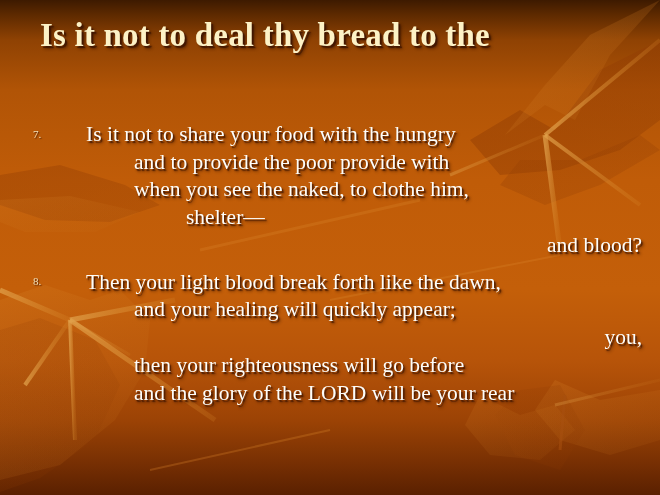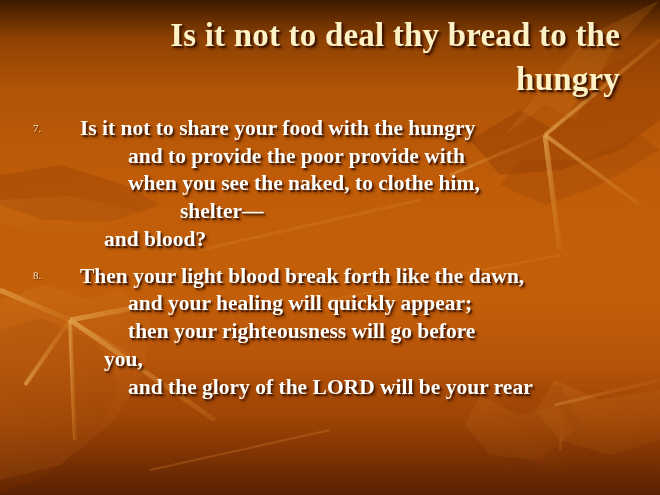"Is it not to deal" .title-block { text-align: right -> left }
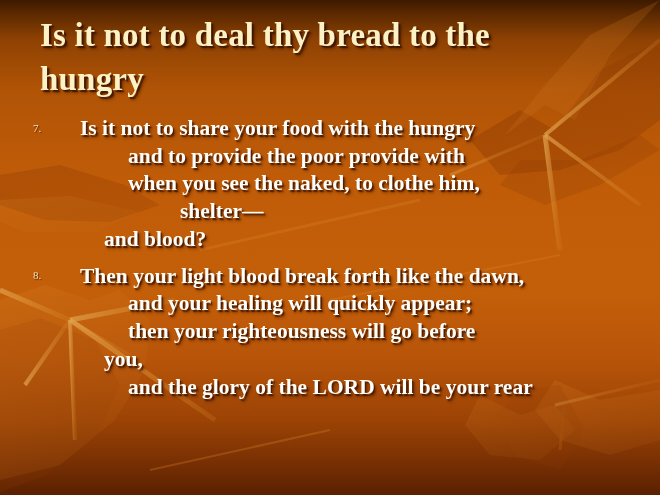"hungry" span.title-text { html: <span>hungry</span> -> none }
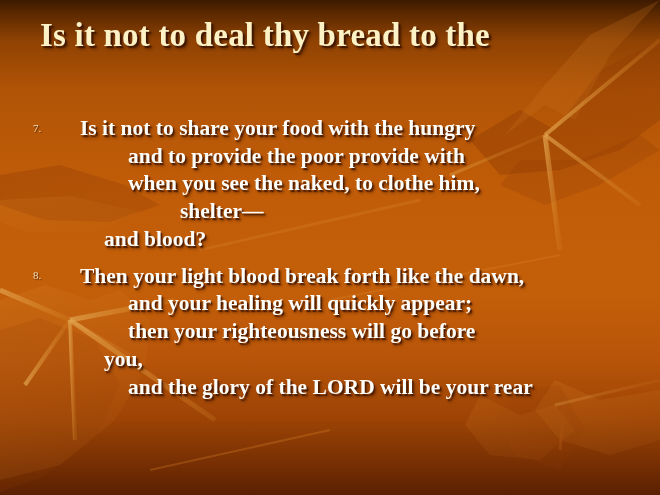"Is it not to share" .verse-lines { font-weight: bold -> none; margin: 2px -> 8px }
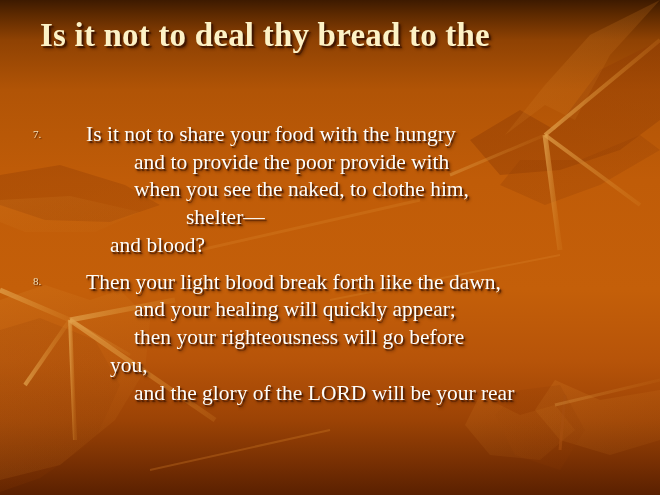"and blood?" .ind-neg { text-align: none -> right }
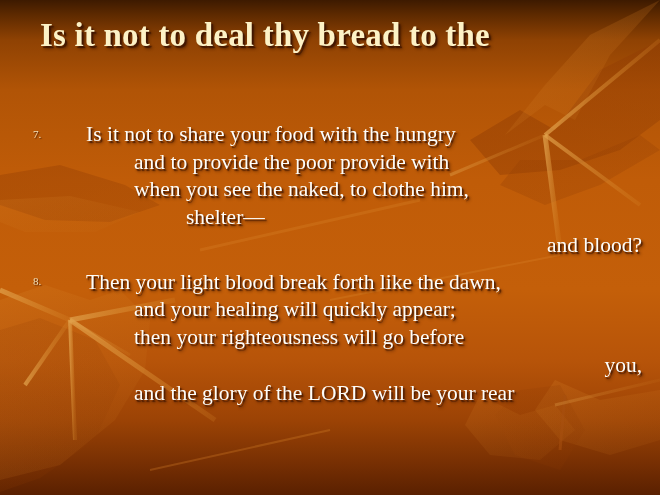"then your righteousness will go" span.vline { order: before "you," -> after "you," }
